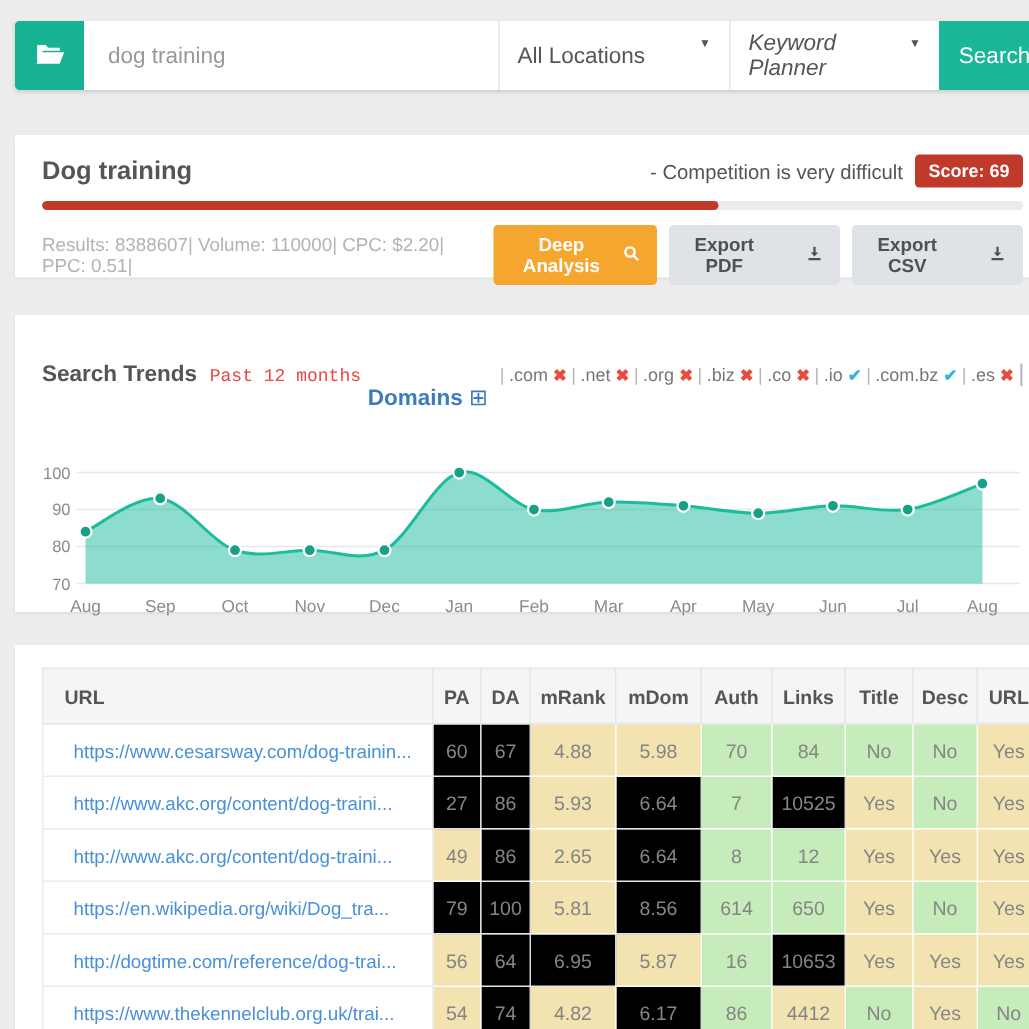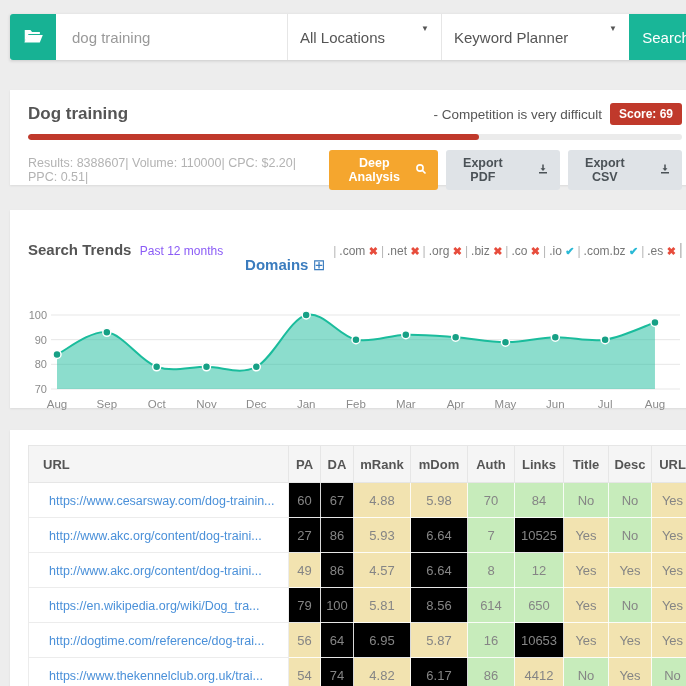"Keyword Planner" .select.wide { font-style: none -> italic; width: 188px -> 140px }
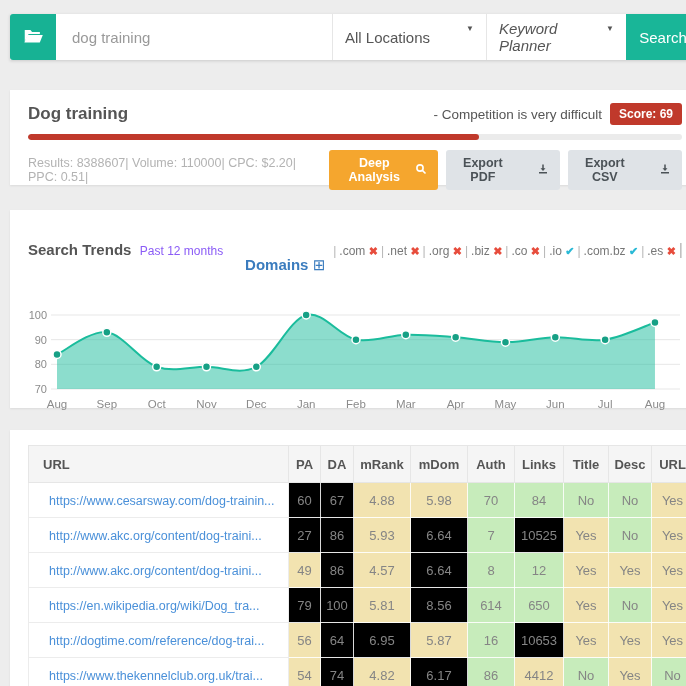"Past 12 months" .trends-subtitle { color: #8b5cf6 -> #ef4444; font-family: none -> Liberation Mono, monospace }
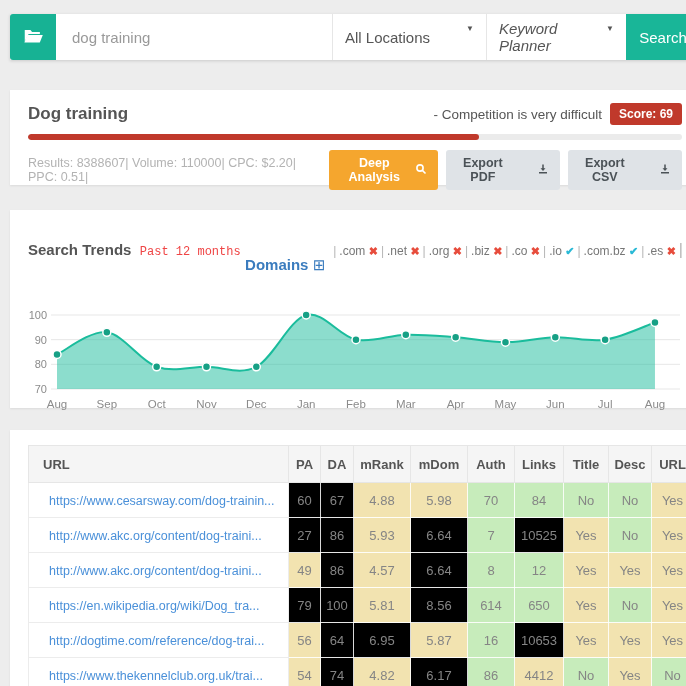"4.57" td.c-yellow { text: 4.57 -> 2.65 }
